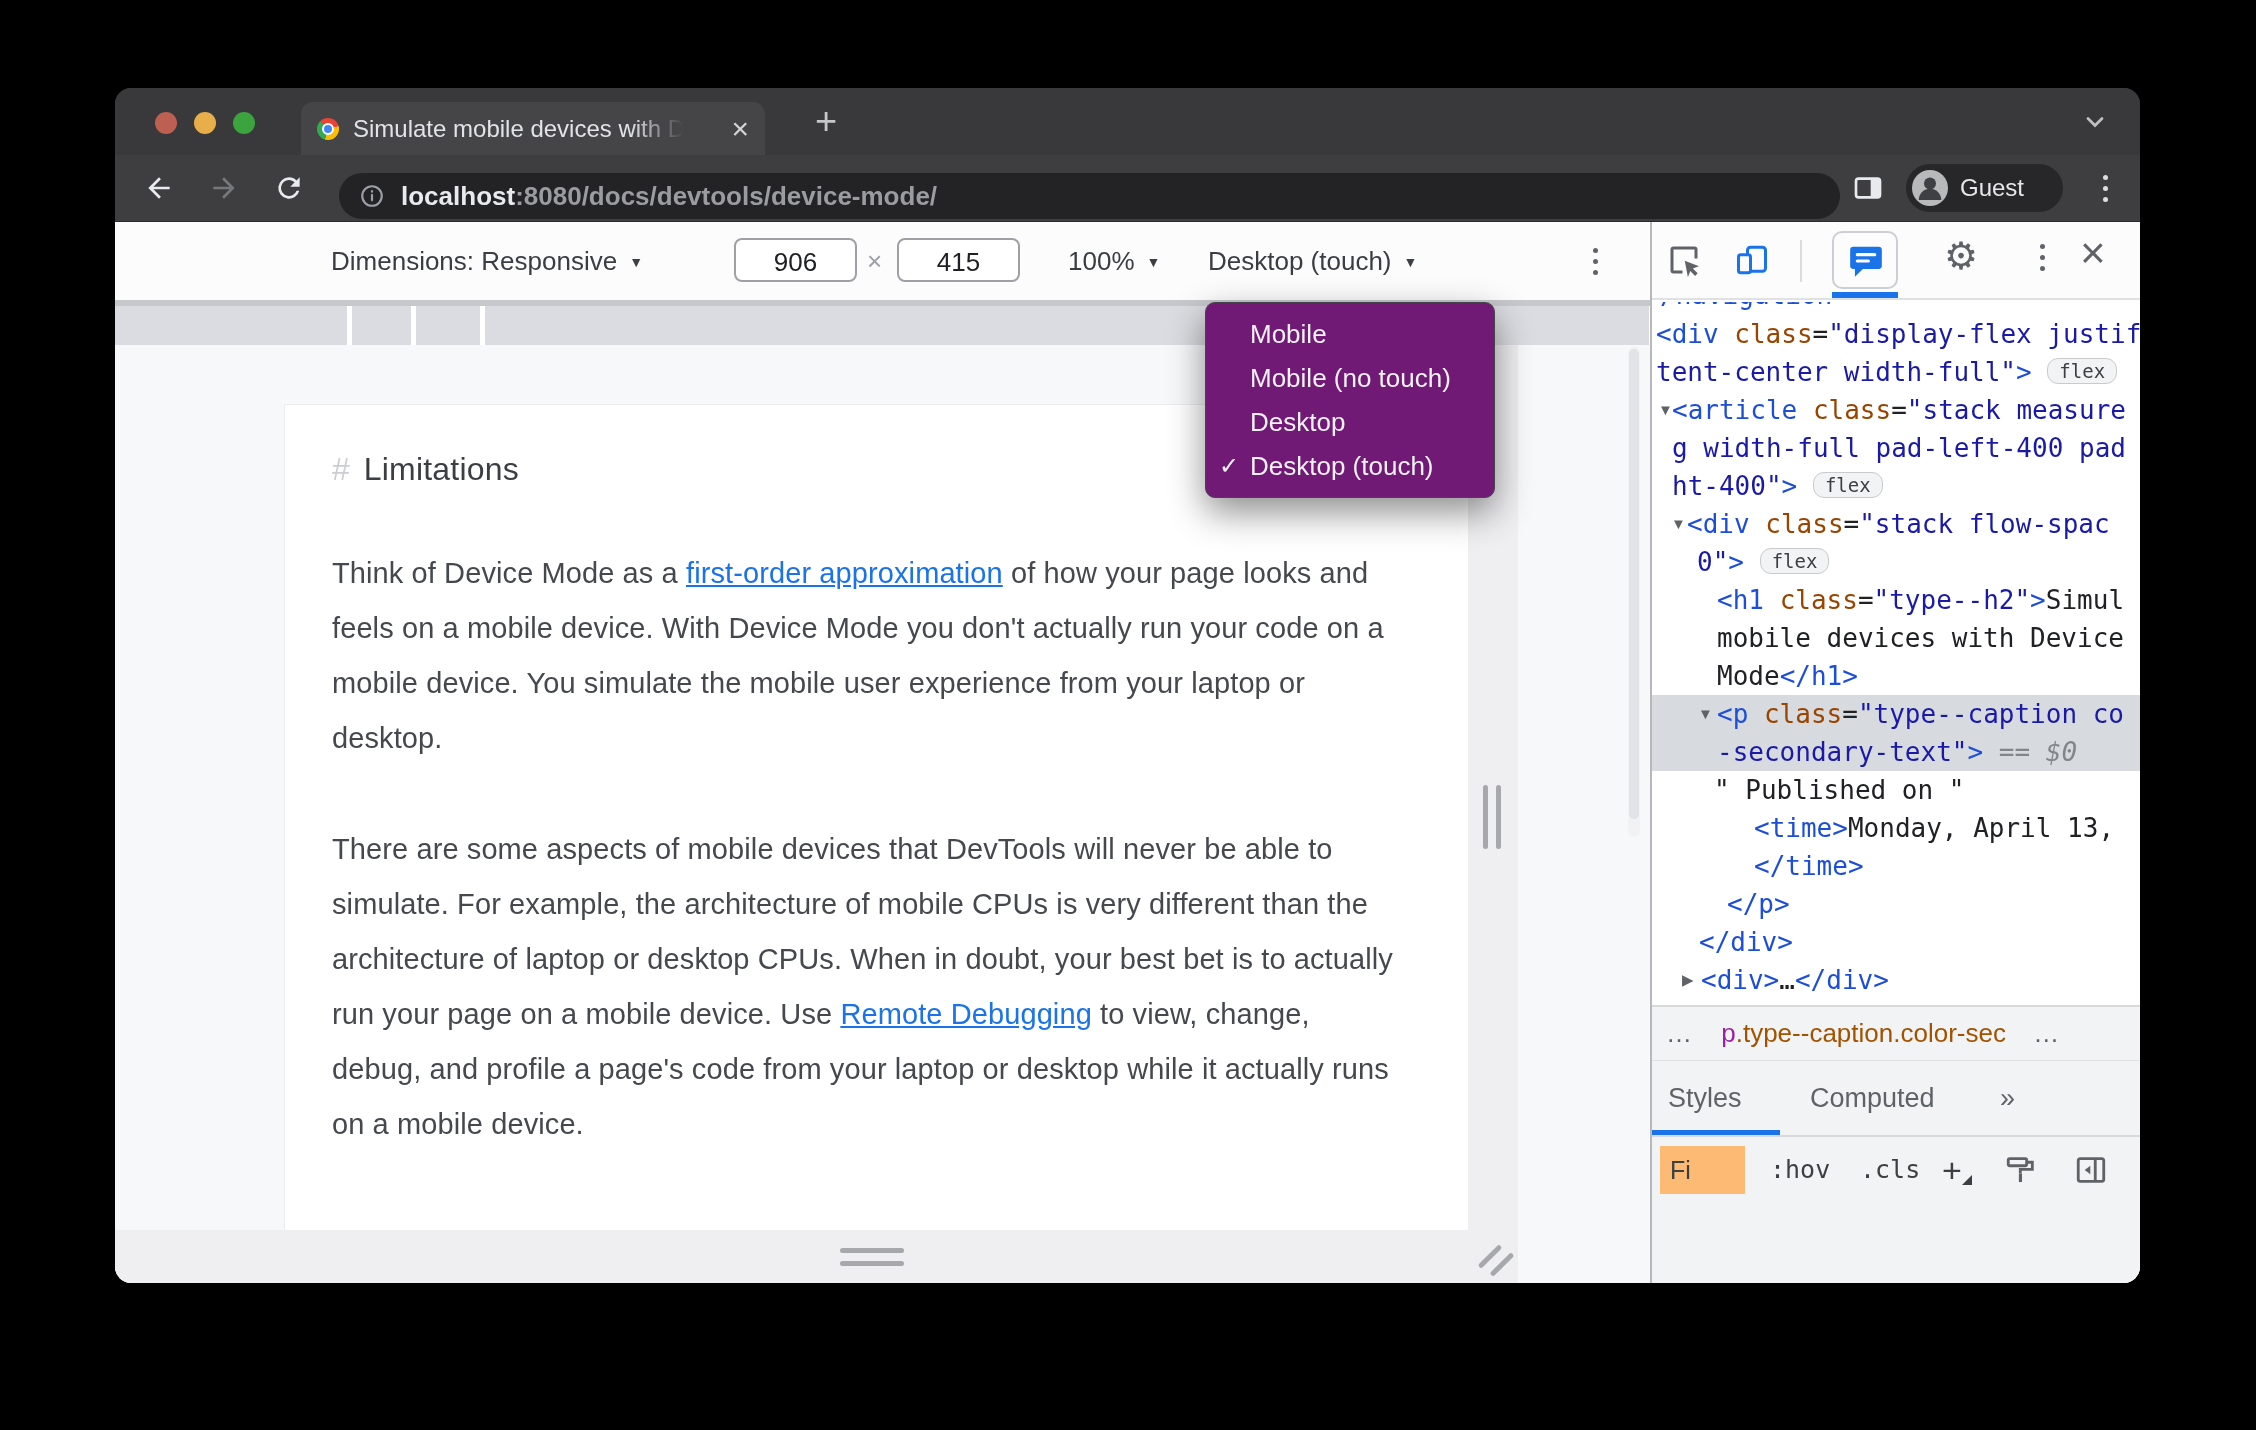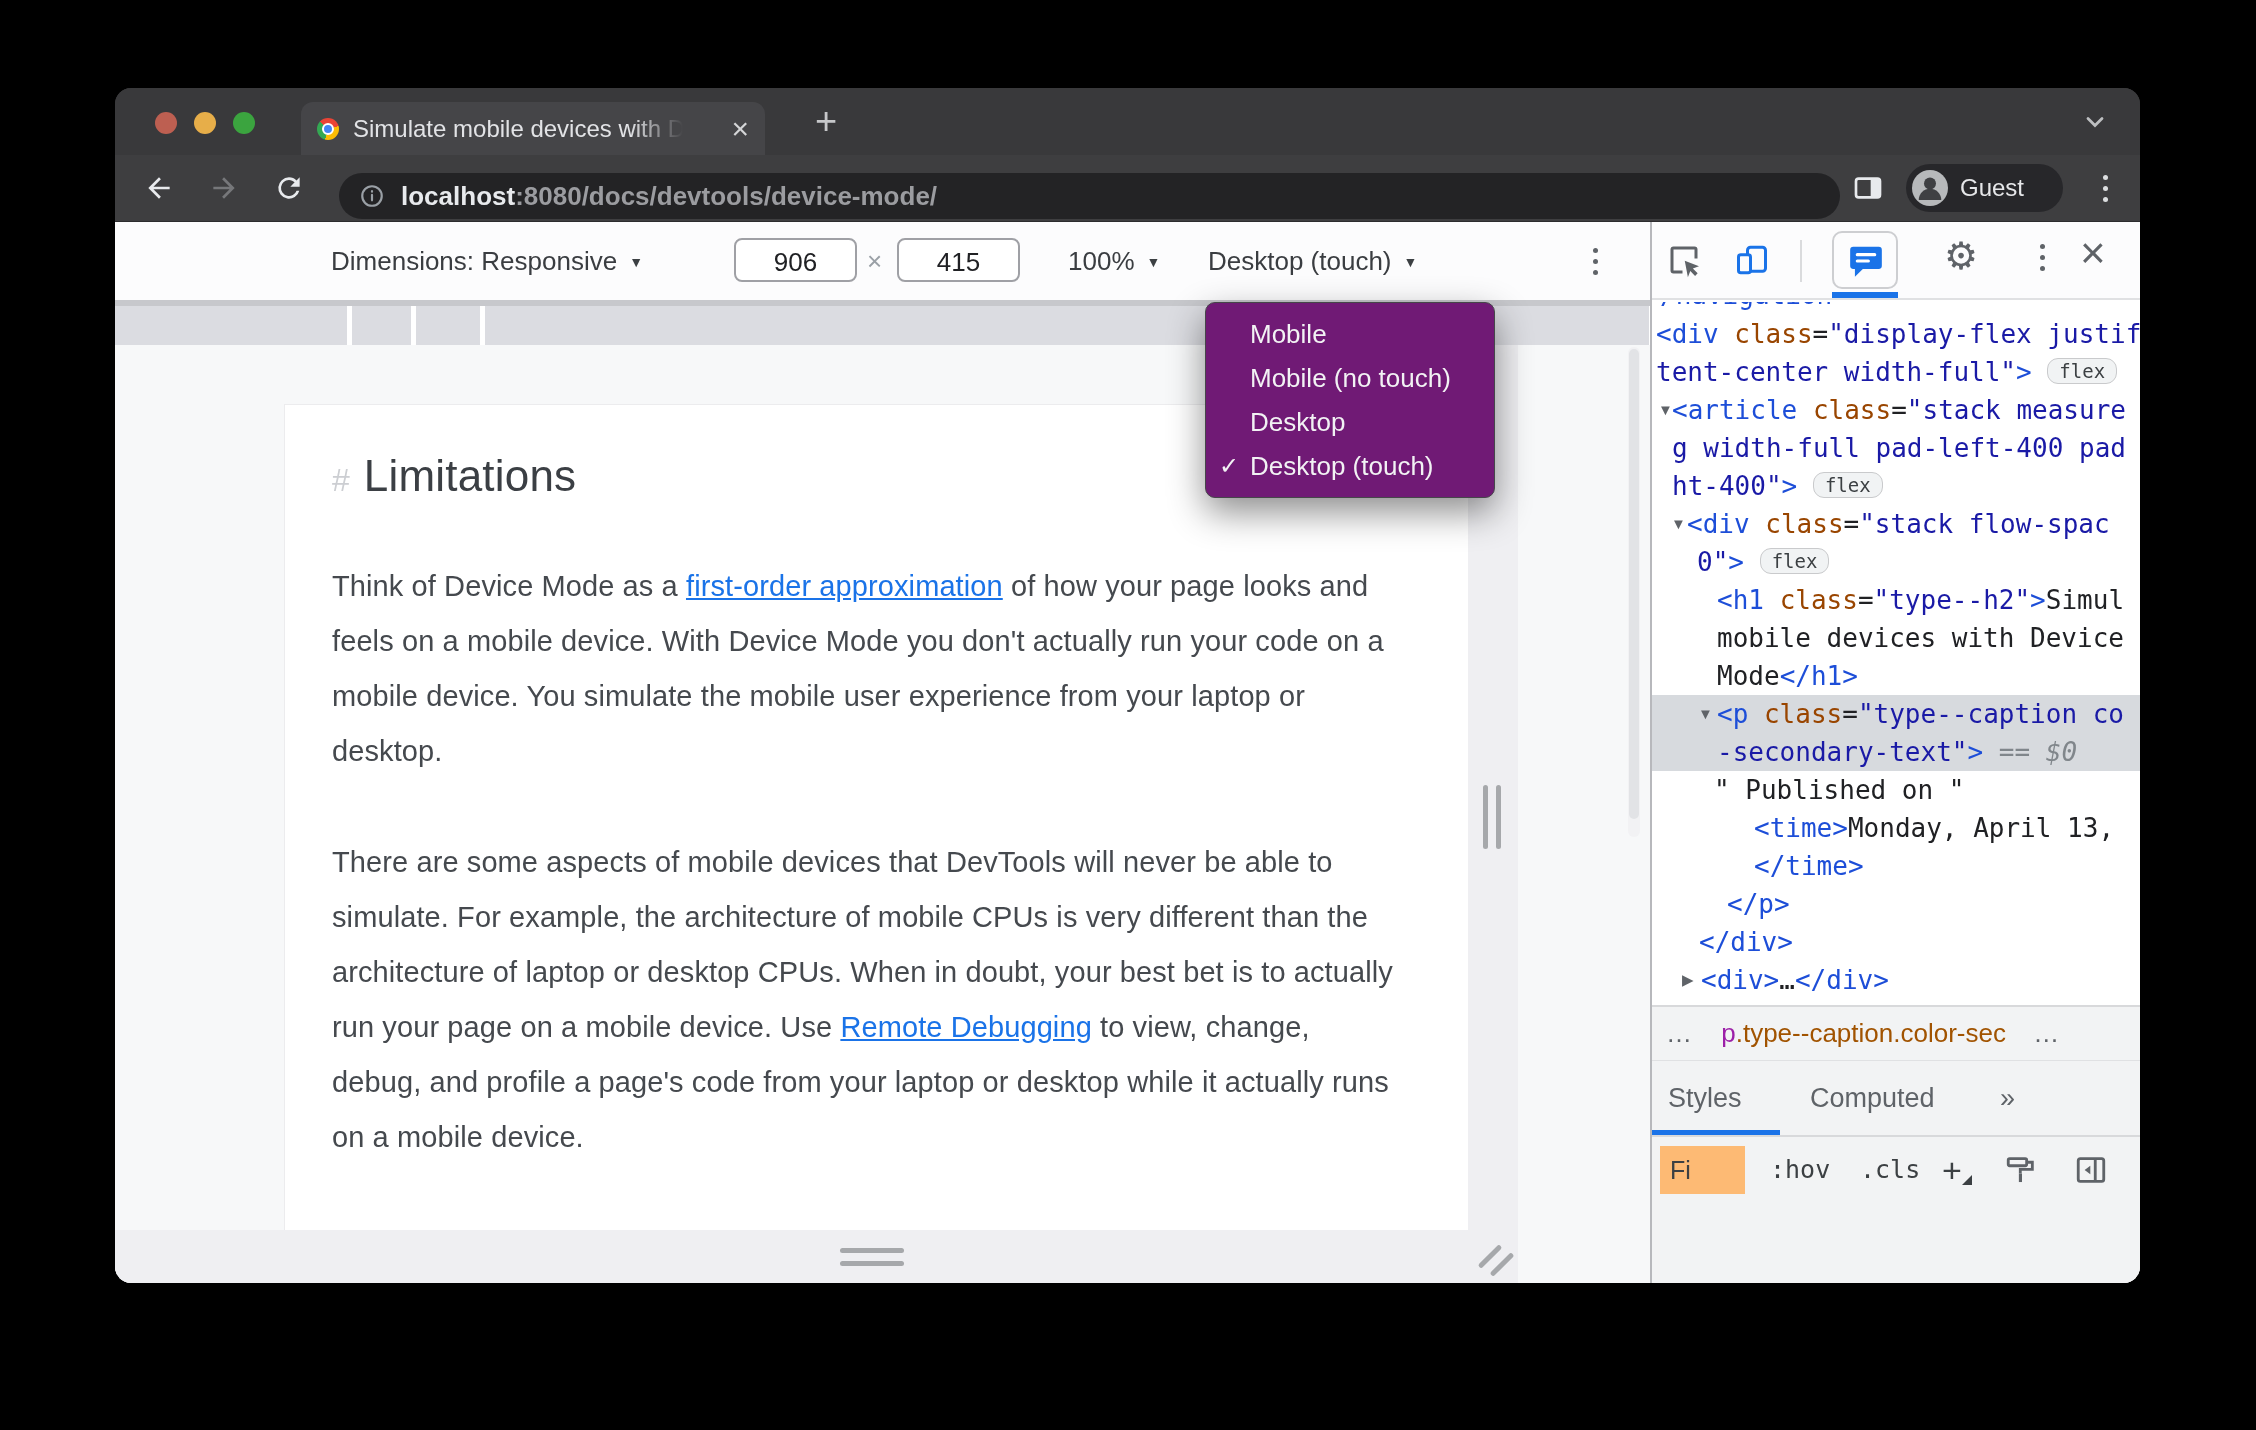"Limitations" .h1row h1 { font-size: 44px -> 32px }
